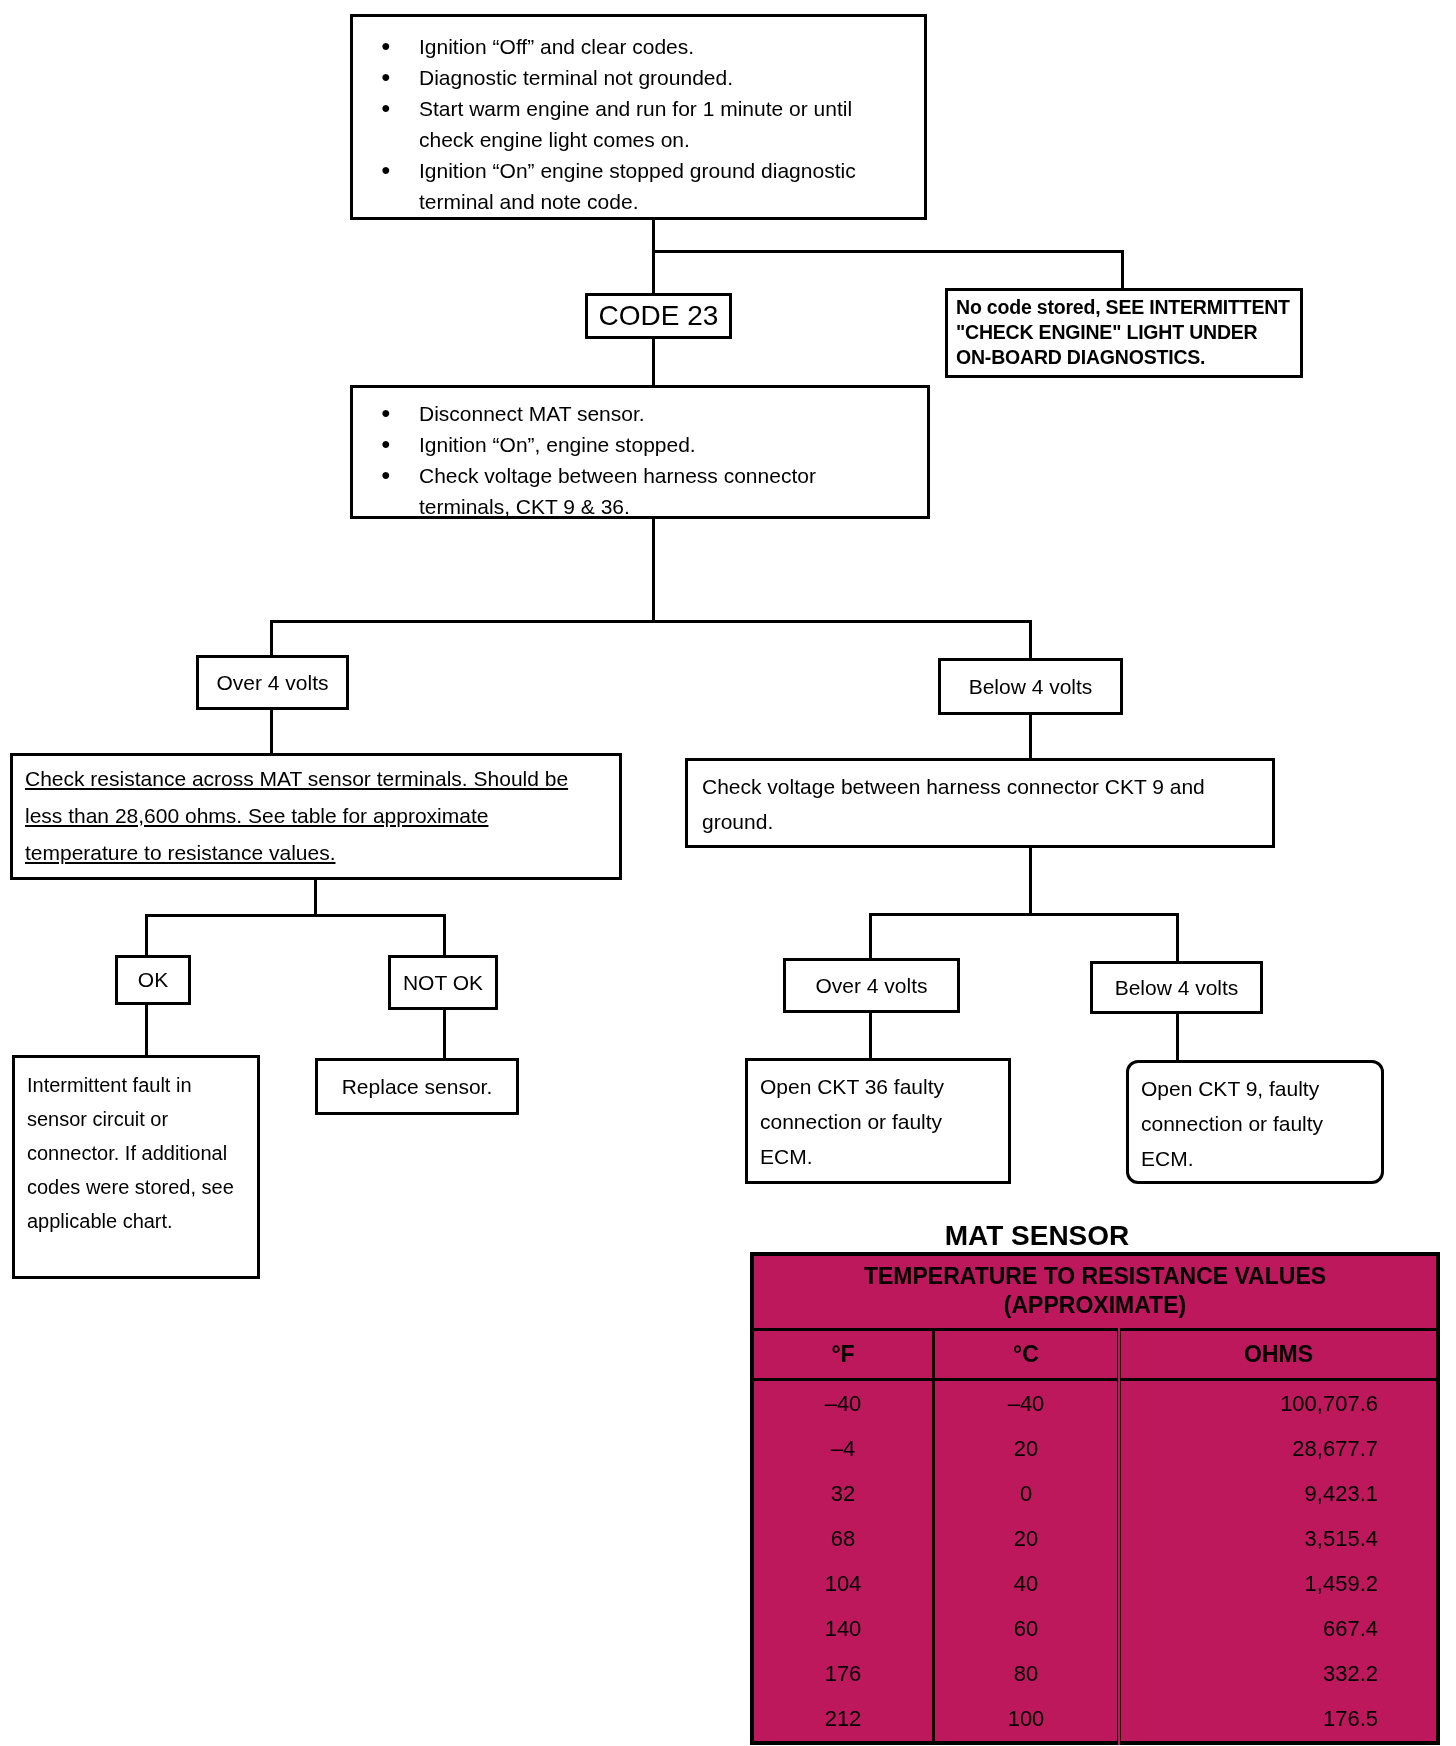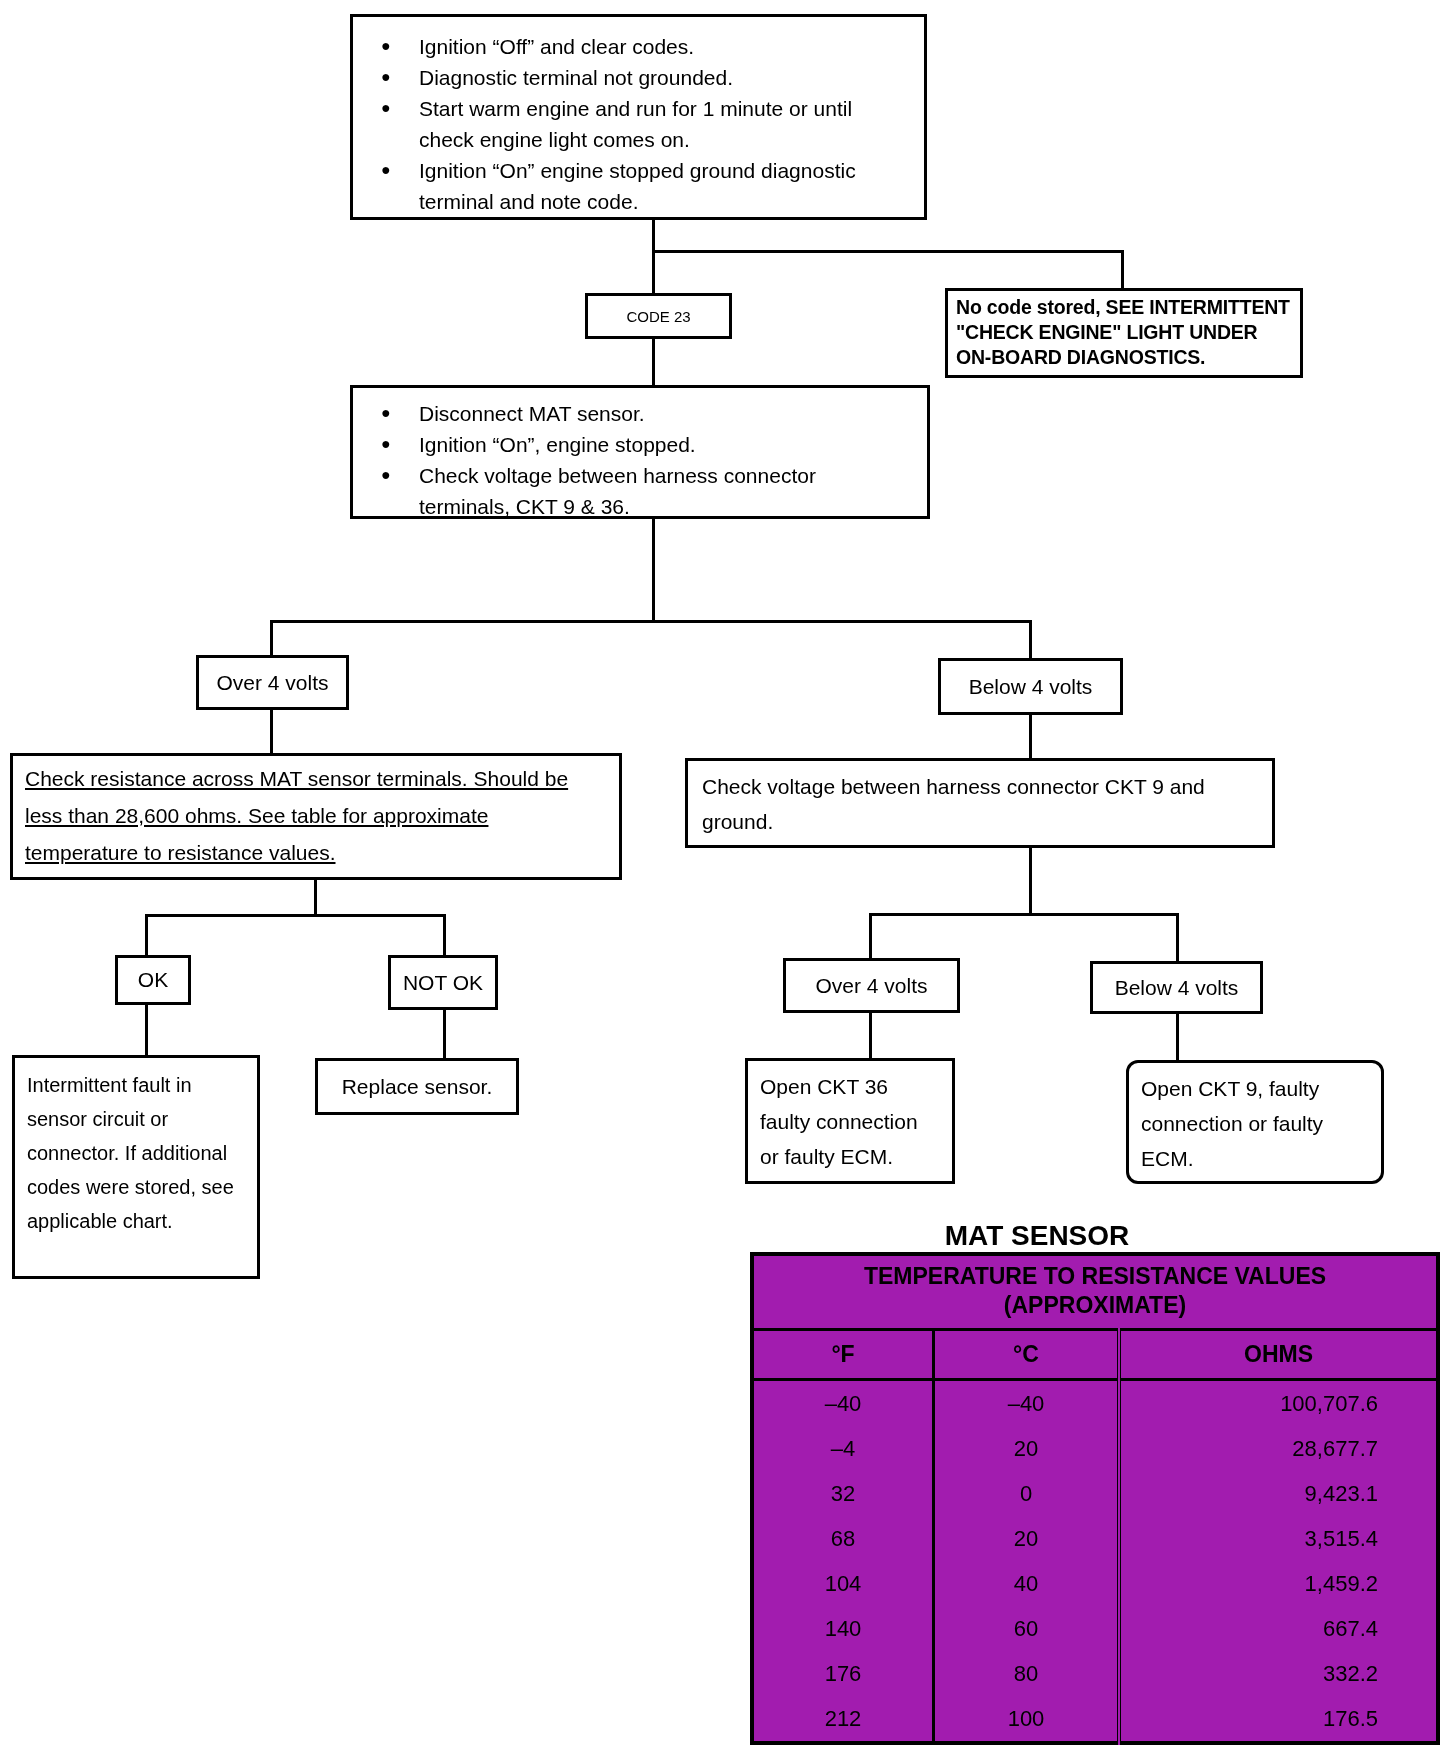"CODE 23" .code23-box { font-size: 15px -> 28px }
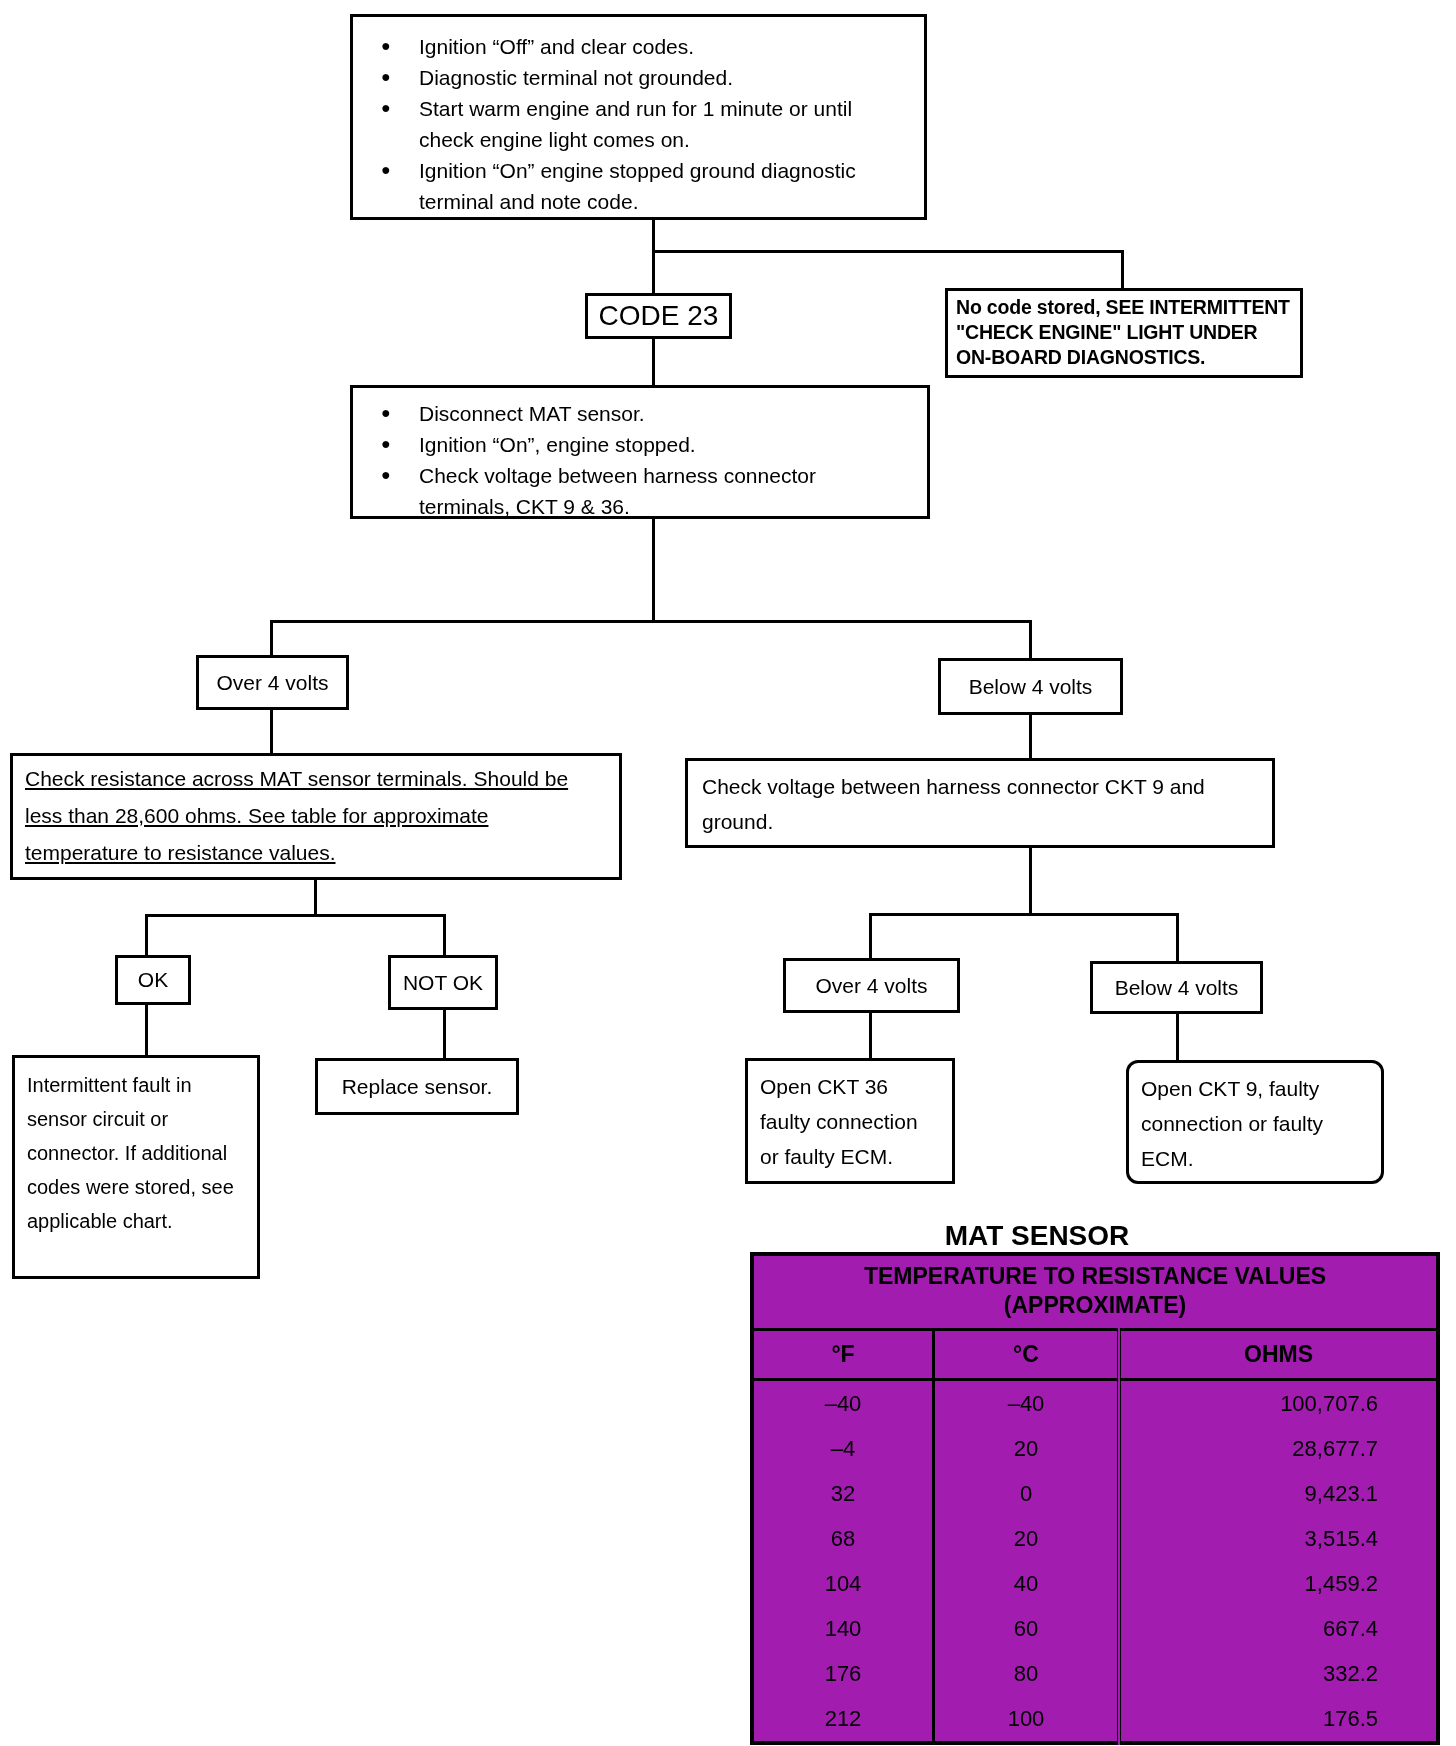"Open CKT 36 faulty connection" .open36-box { width: 210px -> 266px }
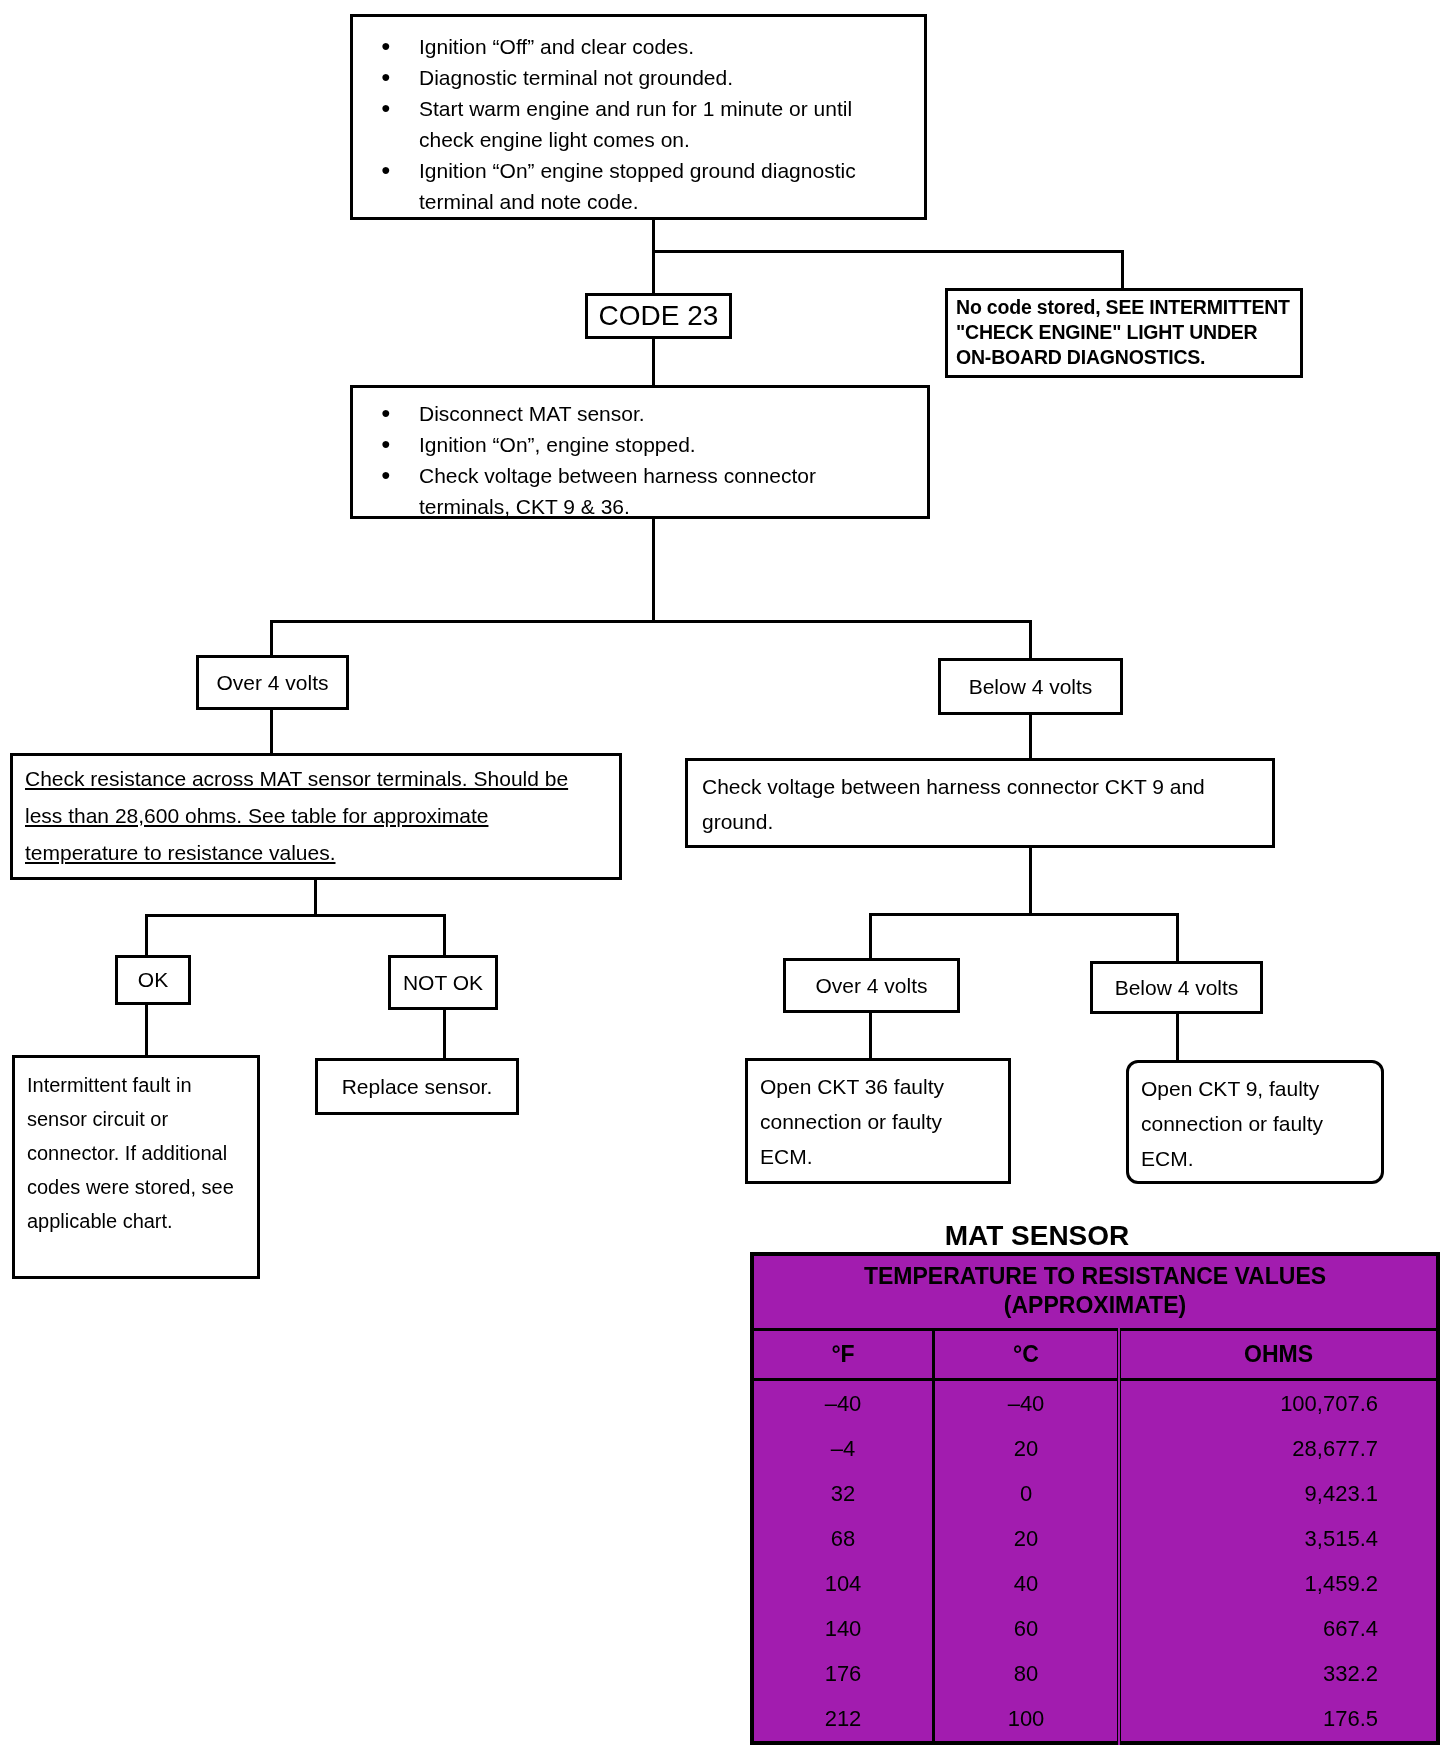"TEMPERATURE TO RESISTANCE VALUES" table.rtab { background: #a21caf -> #be185d }
